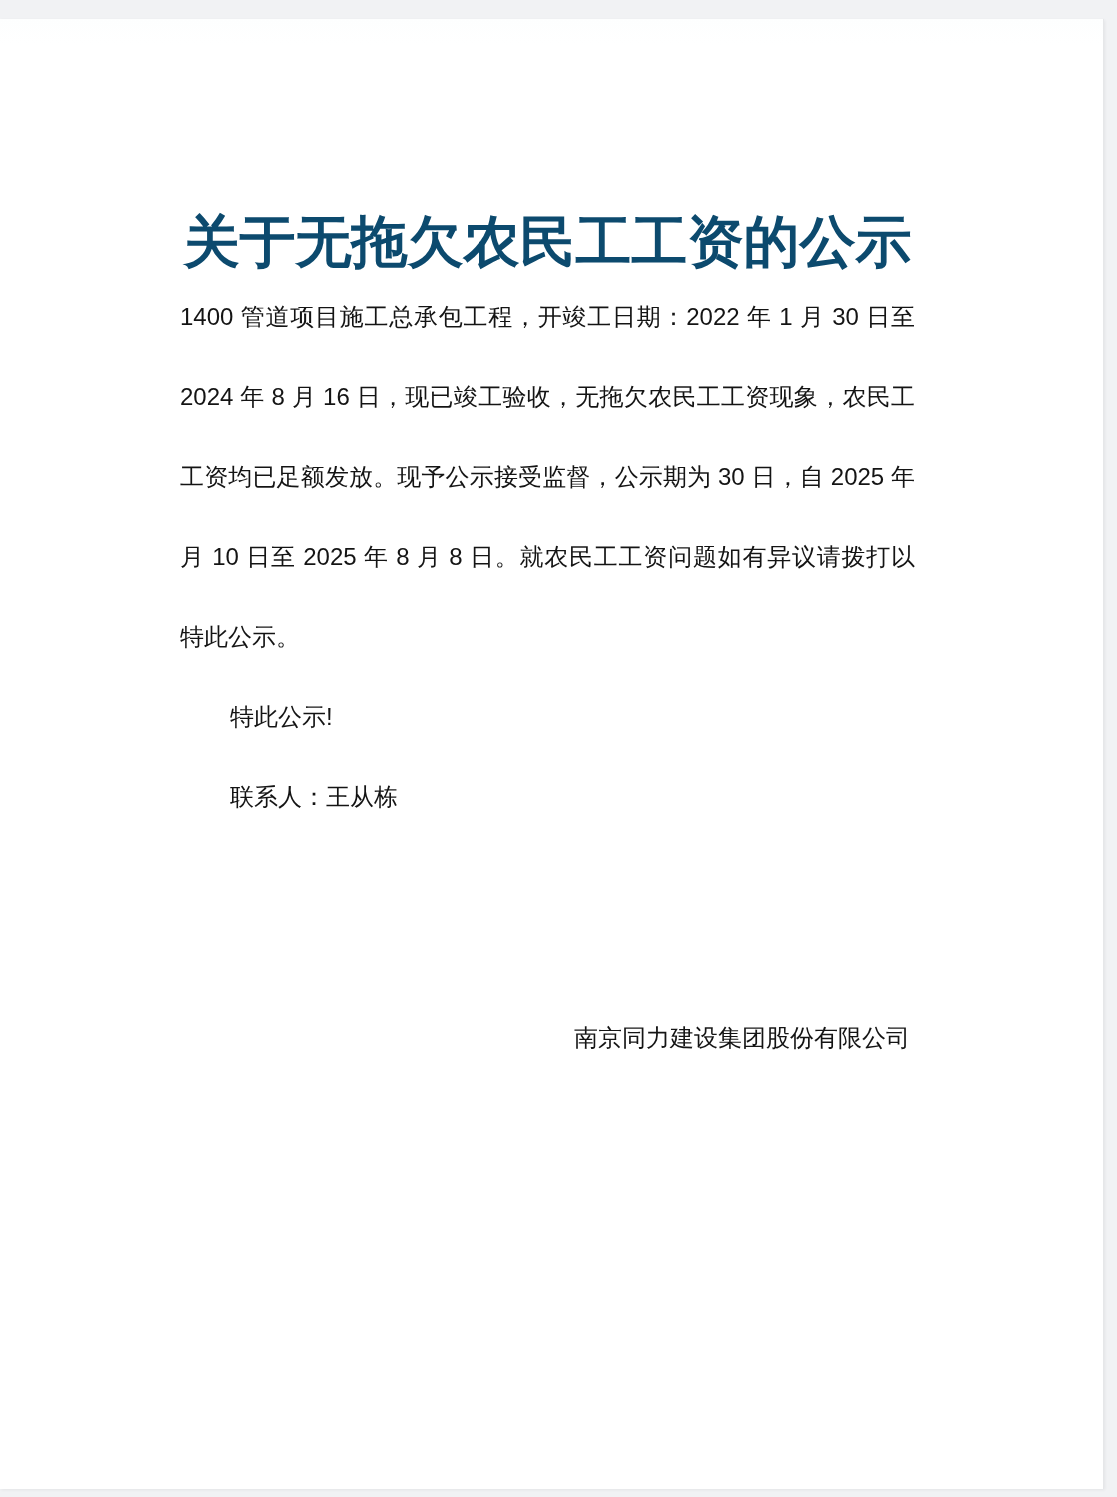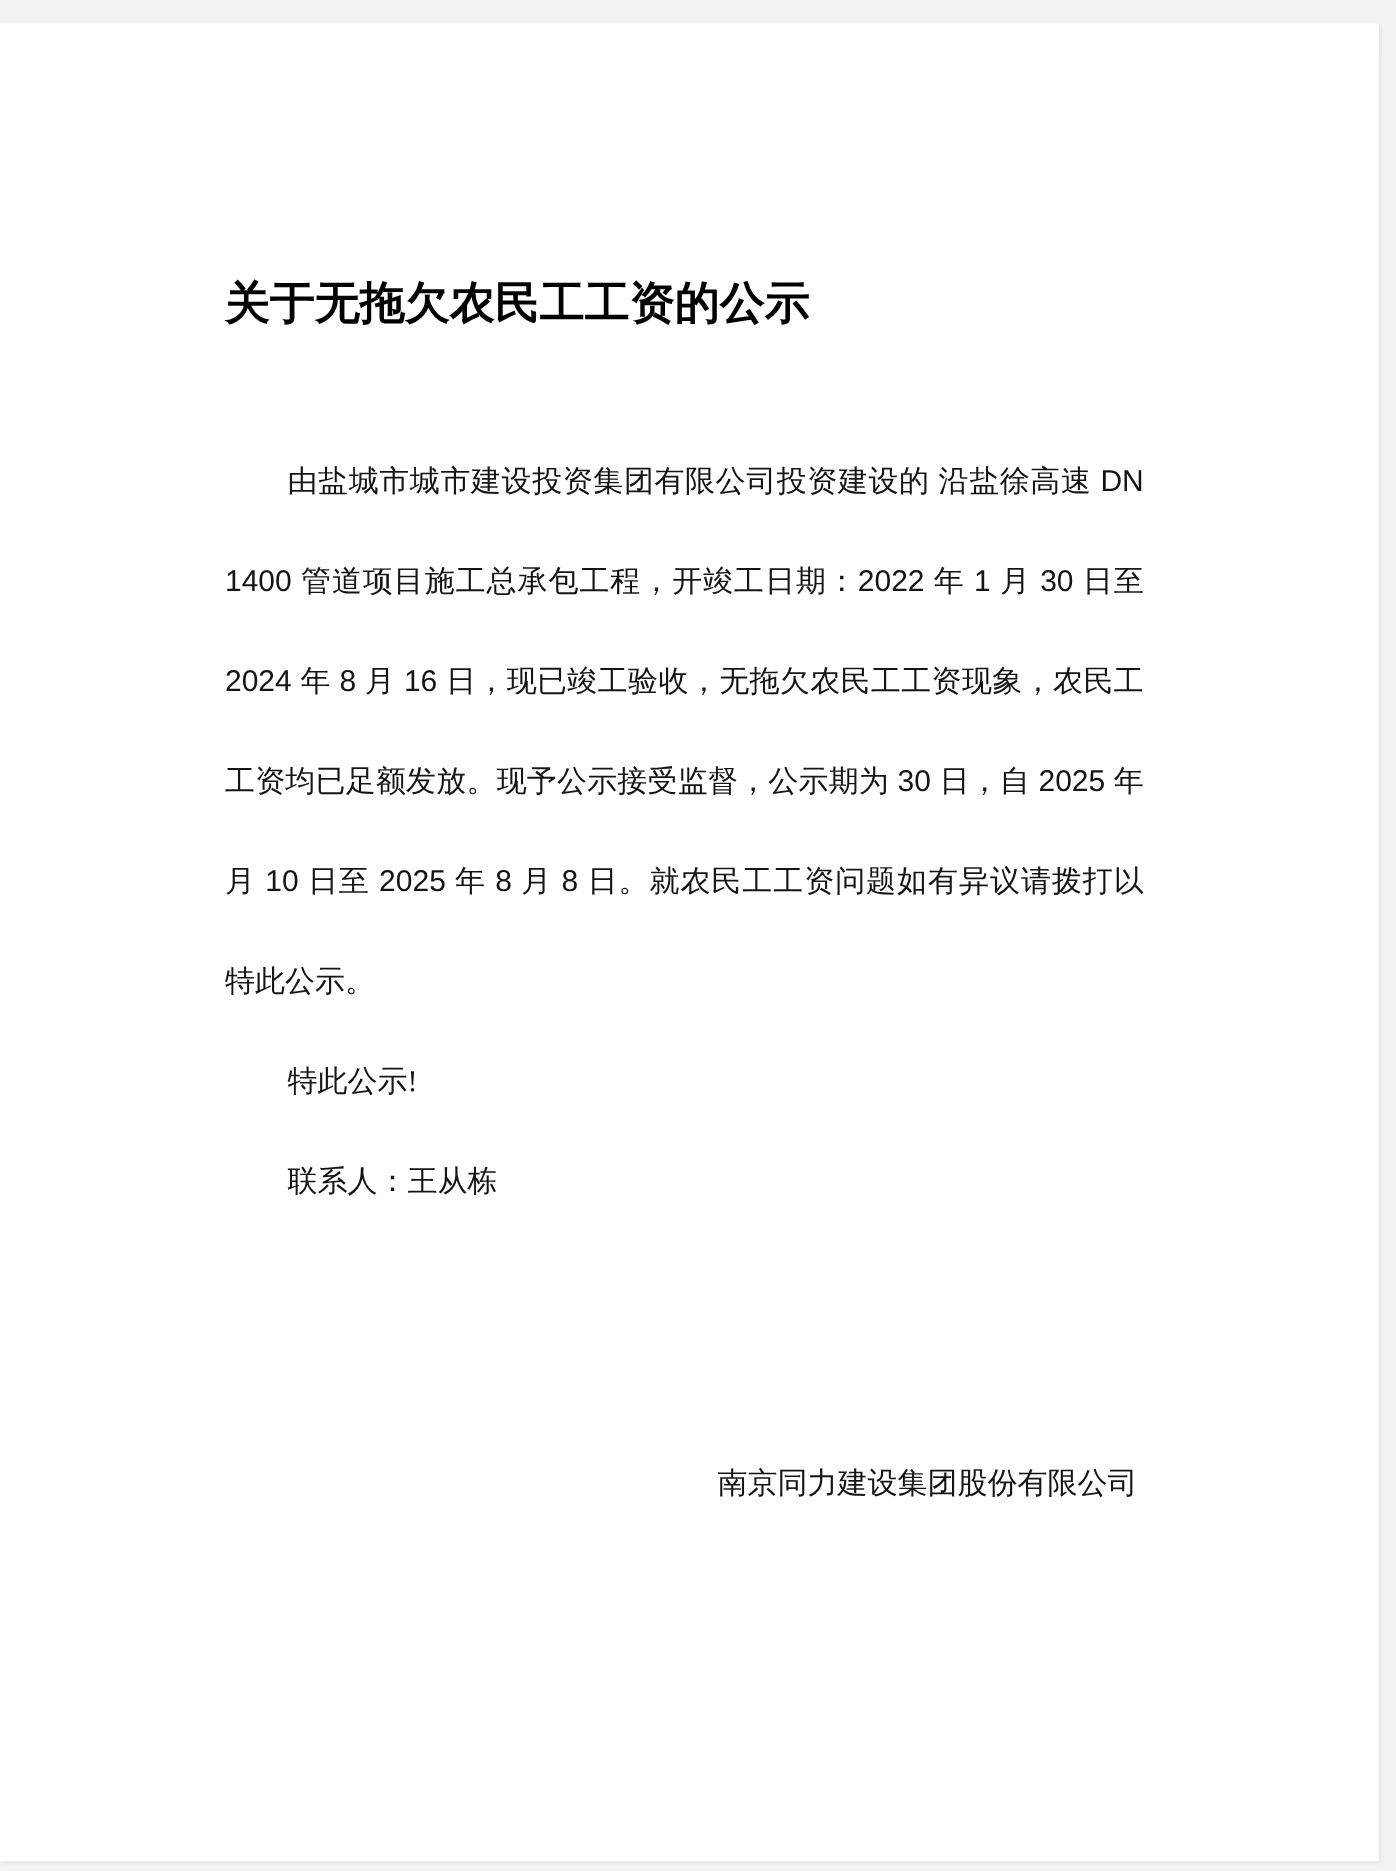"关于无拖欠农民工工资的公示" .title { color: #000000 -> #0c4a6e; font-size: 36px -> 56px; text-align: left -> center }
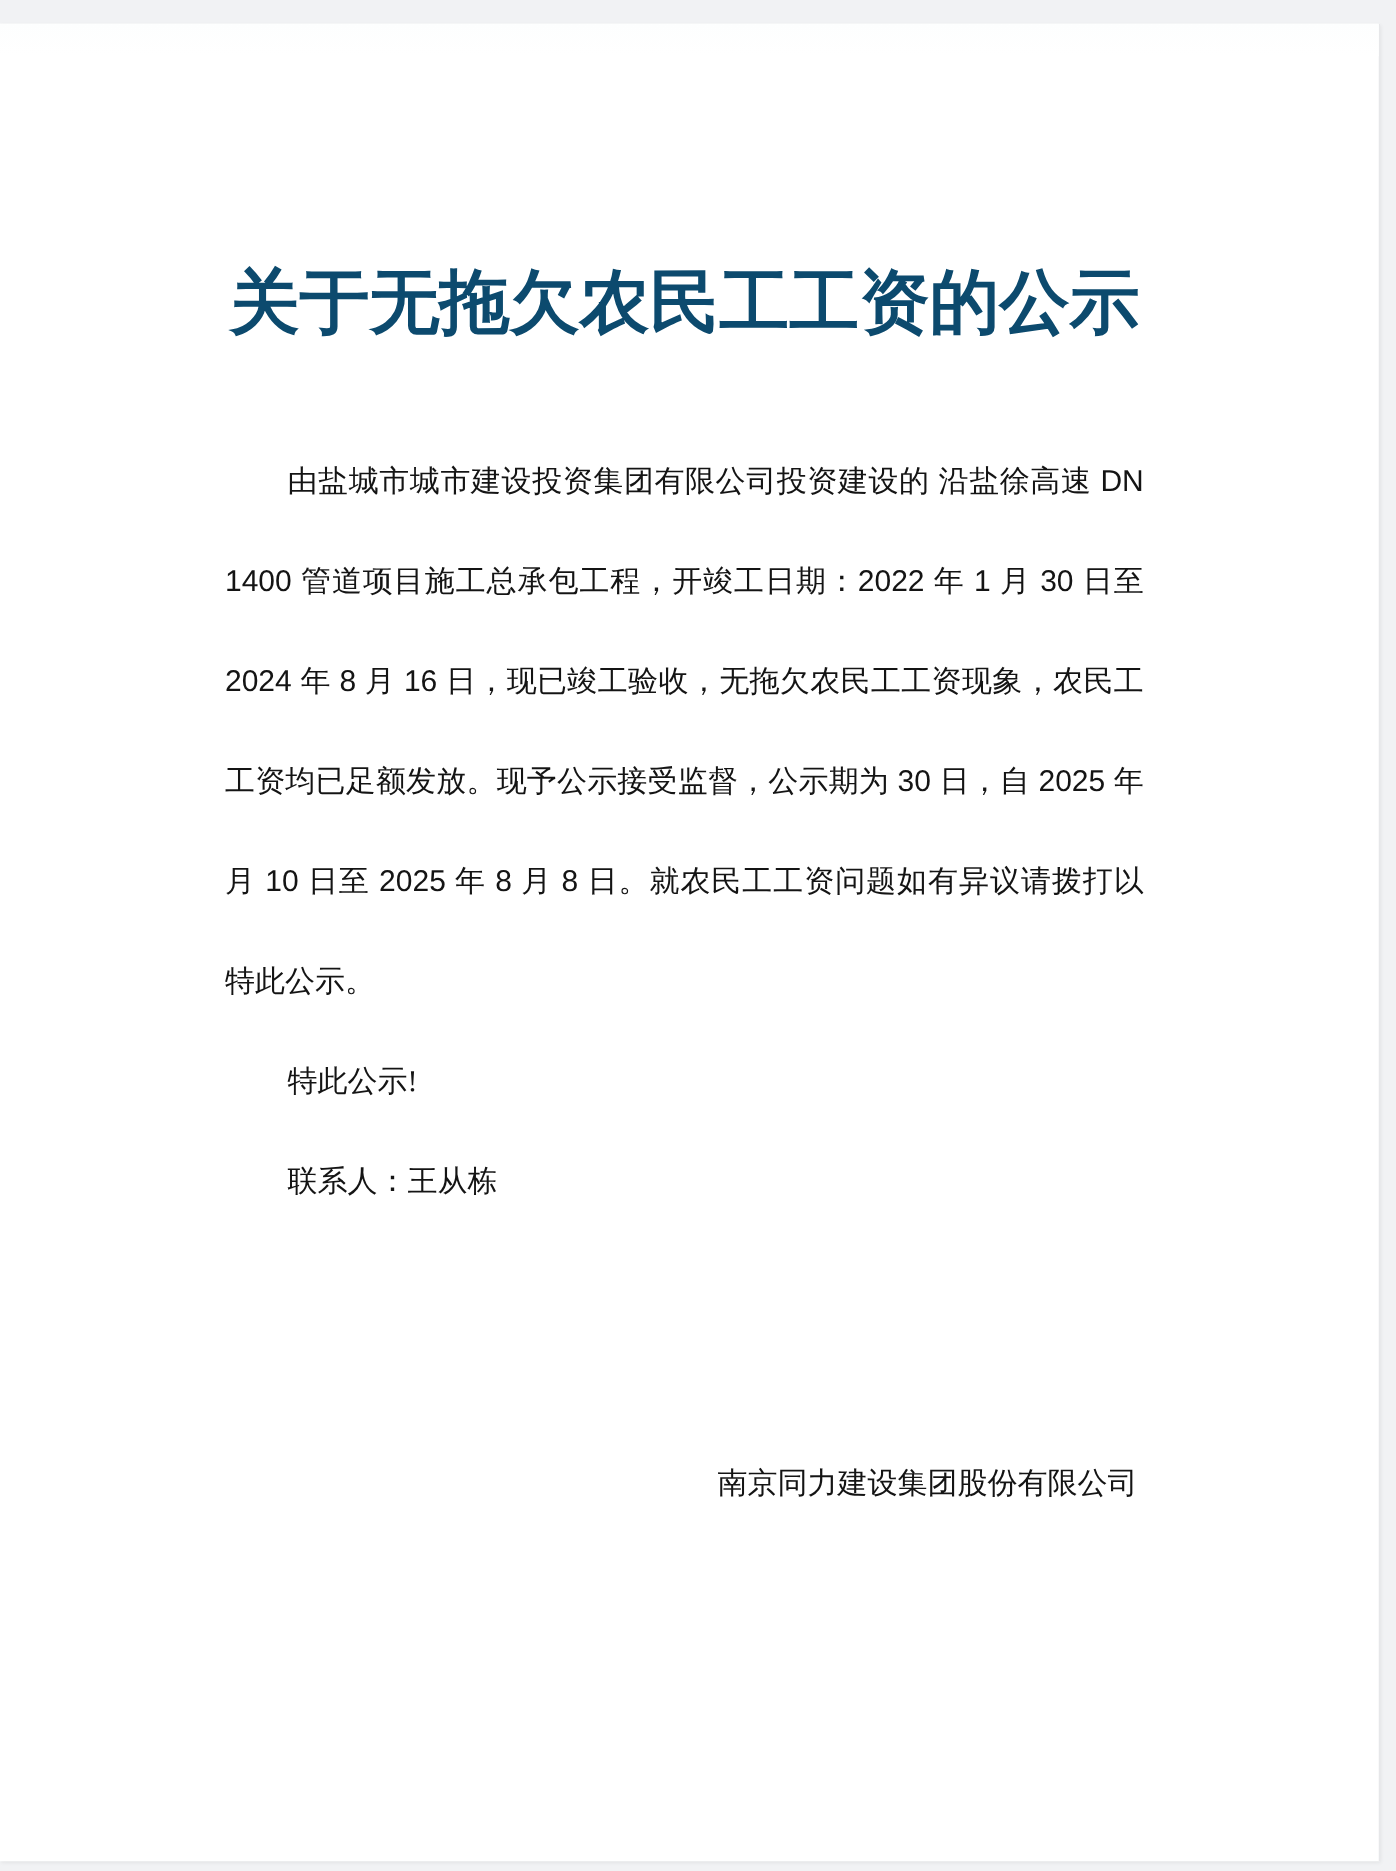"由盐城市城市建设投资集团有限公司投资建设的 沿盐徐高速 DN" div.pline { html: <div>由盐城市城市建设投资集团有限公司投资建设的 沿盐徐高速 DN</div> -> none }
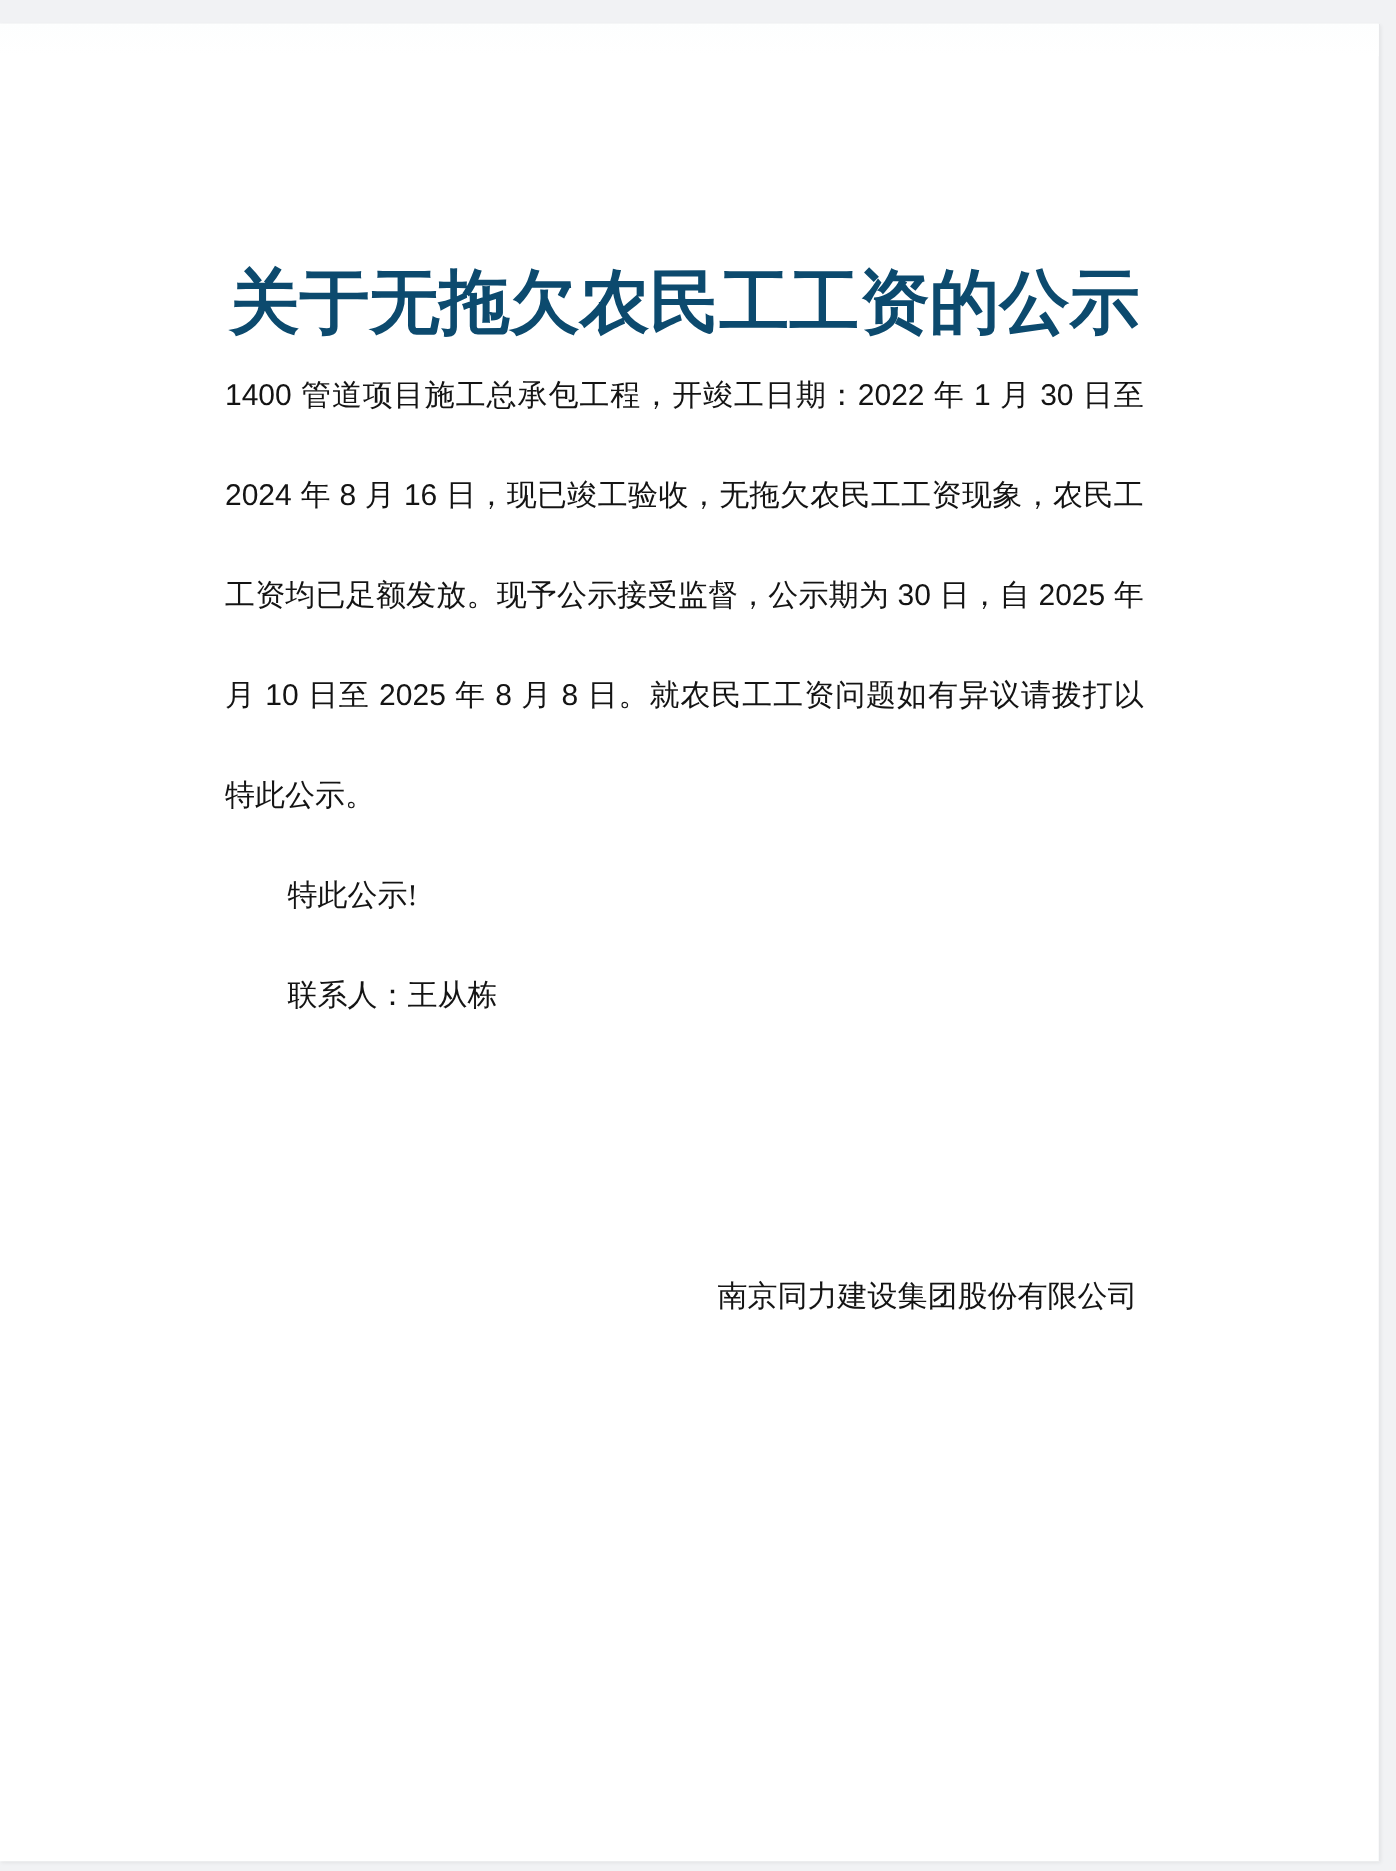"特此公示!" .pad-indent { font-family: Liberation Serif, serif -> none }
